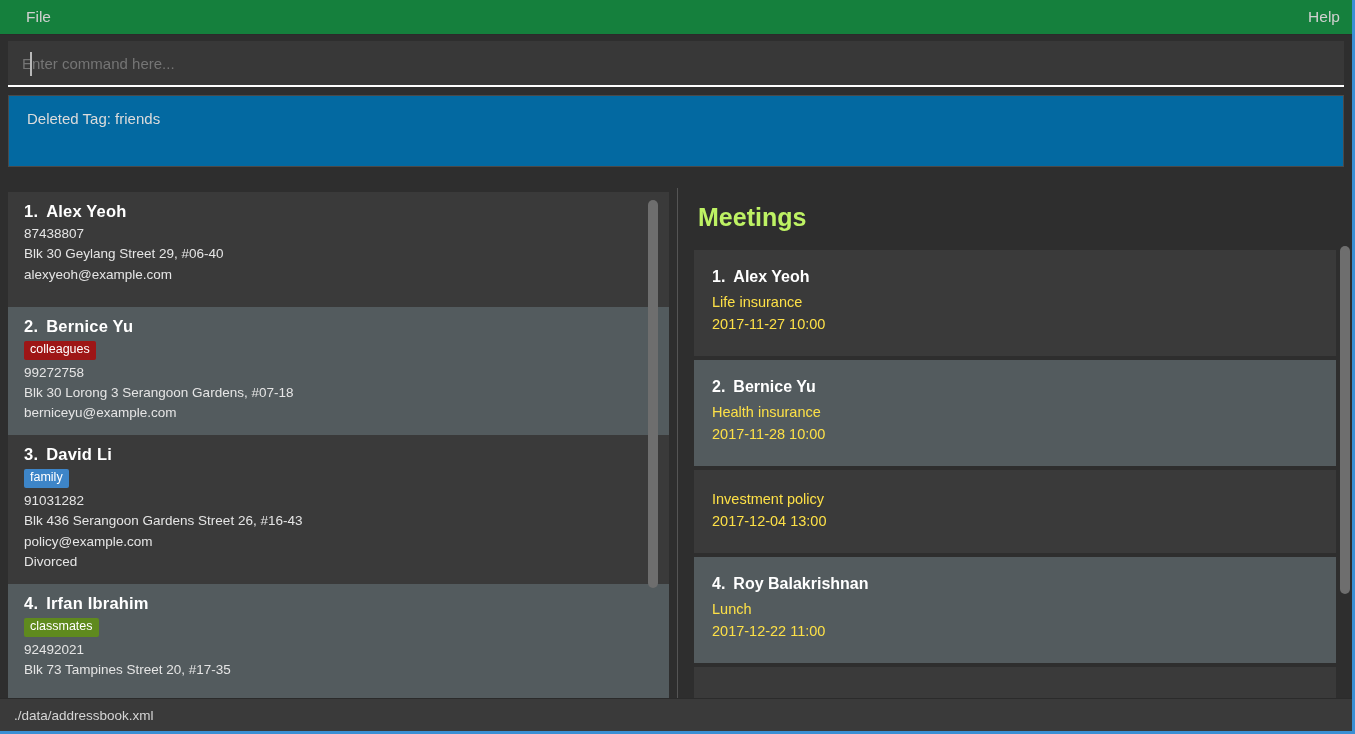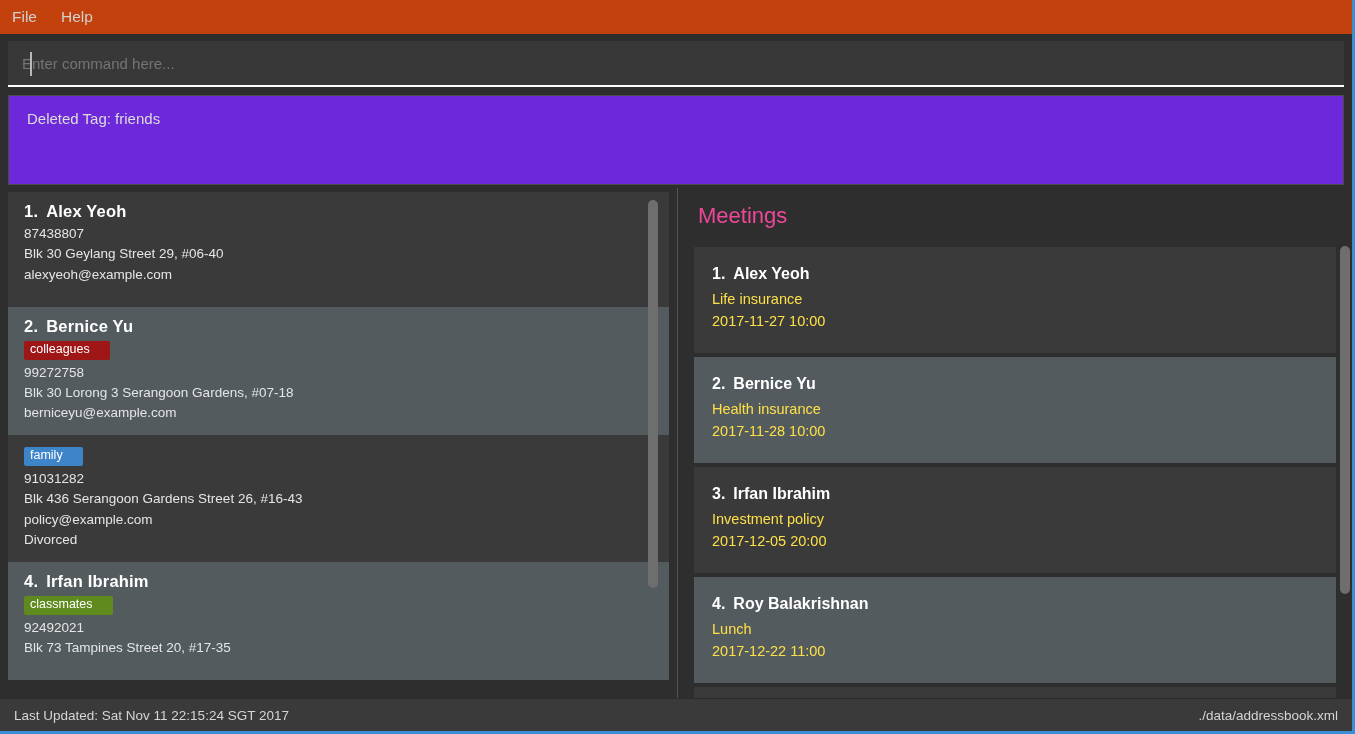"File" .menu-bar { background: #c2410c -> #15803d; justify-content: none -> space-between; padding-left: none -> 14px }
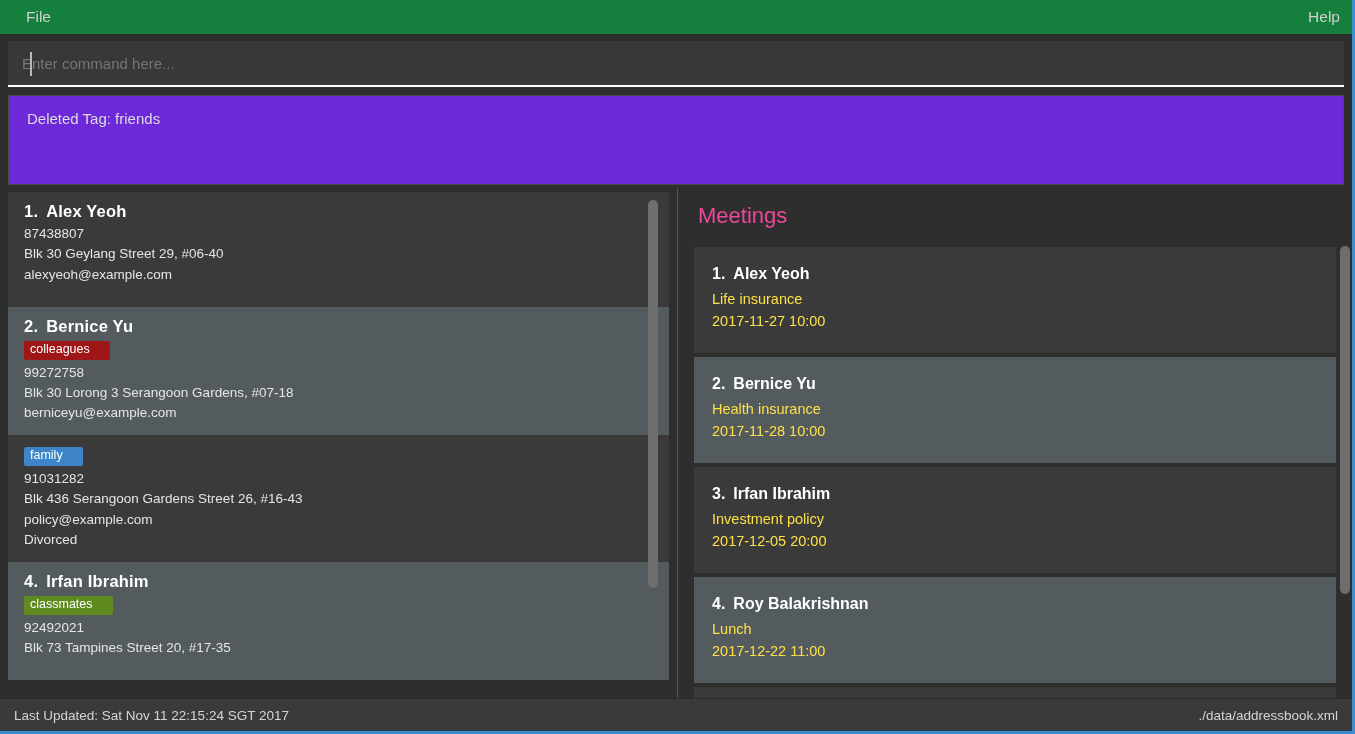"Deleted Tag: friends" .result-box { background: #6d28d9 -> #0369a1; height: 90px -> 72px }
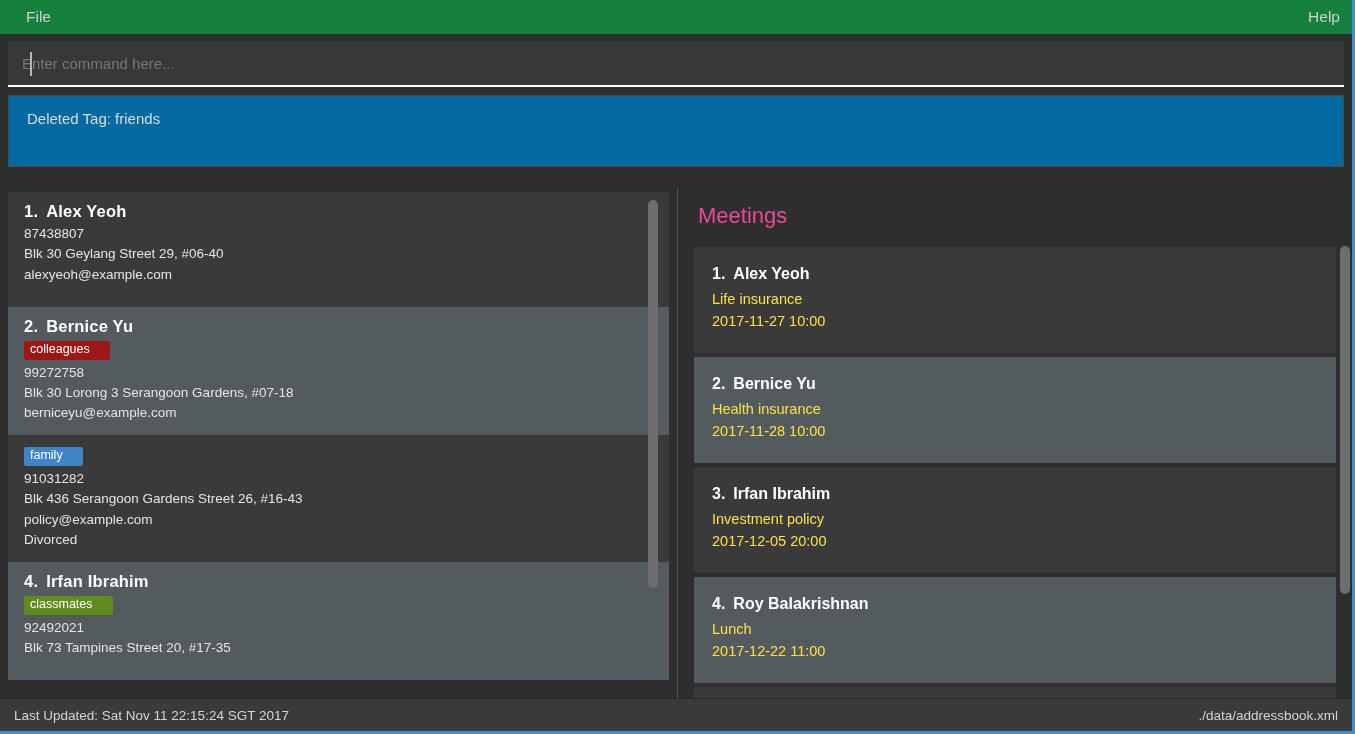"Meetings" .meeting-title { color: #ec4899 -> #bef264; font-size: 22px -> 25px; font-weight: 400 -> 700 }
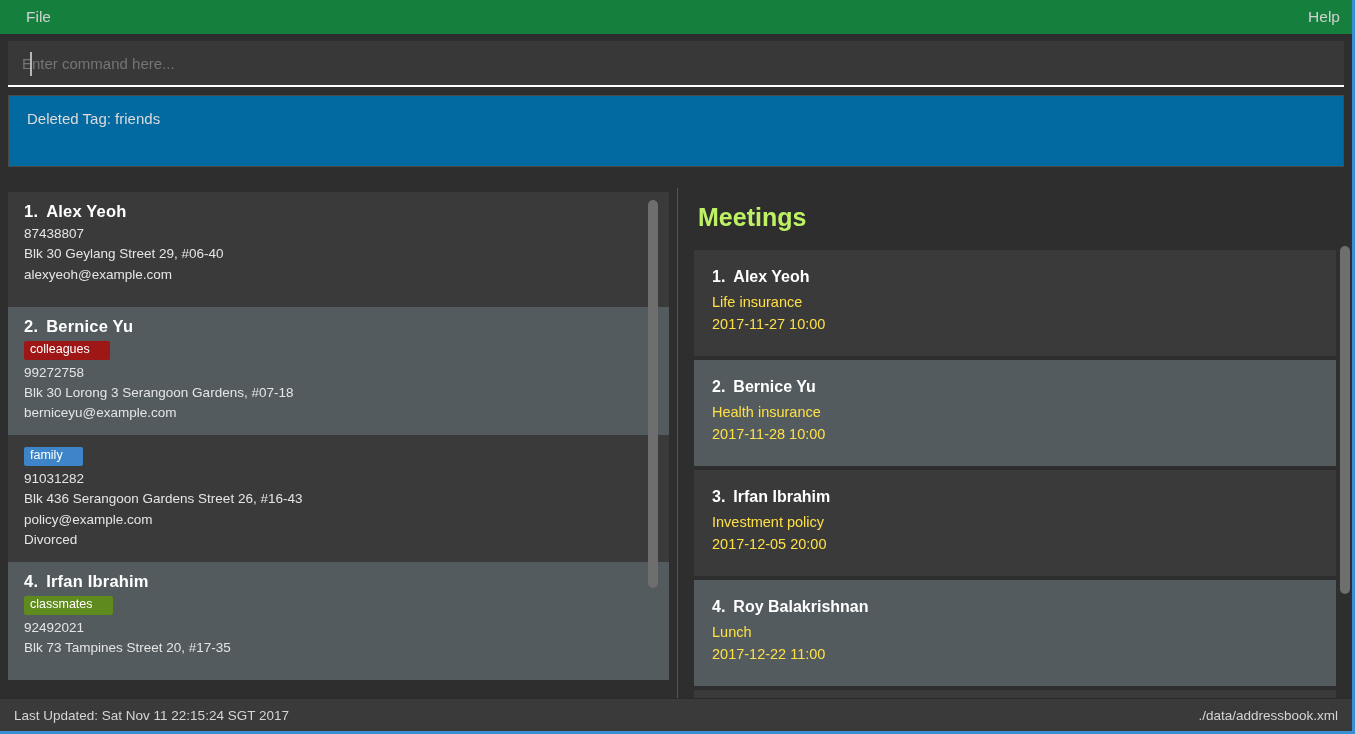"colleagues" .tag { padding: 2px 20px 3px 6px -> 2px 6px 3px 6px }
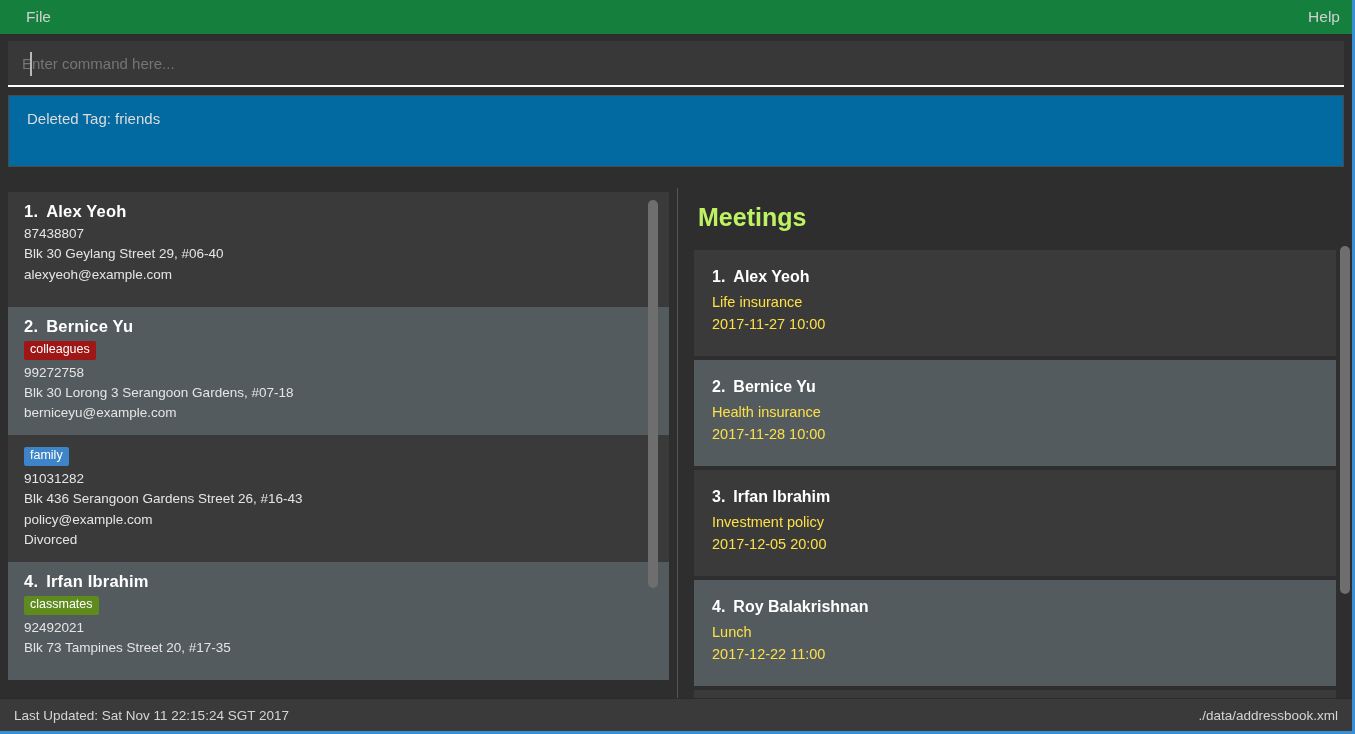"3. David Li" div.person-head { html: none -> <div> <span>3.</span><span>David Li</span> </div> }
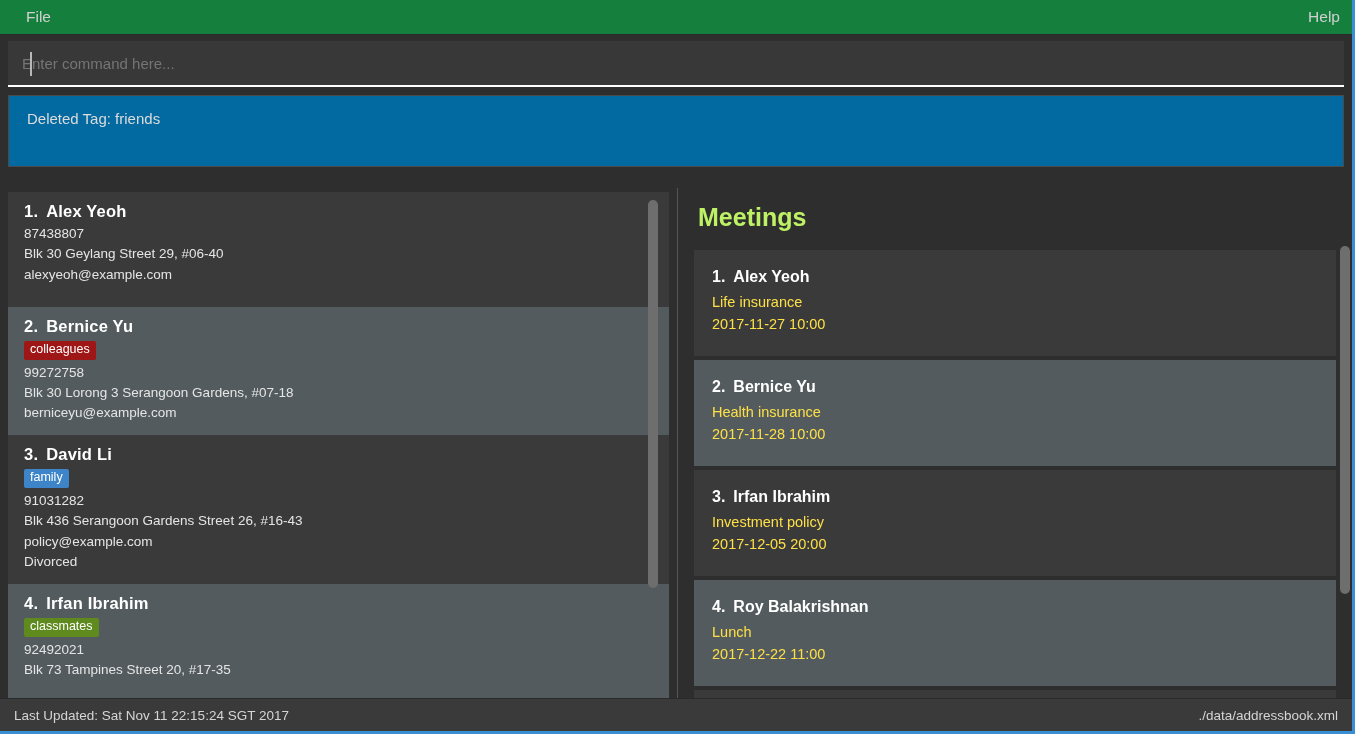"3. Irfan Ibrahim" div.meeting-head { html: <div> <span>3.</span><span>Irfan Ibrahim</span> </div> -> none }
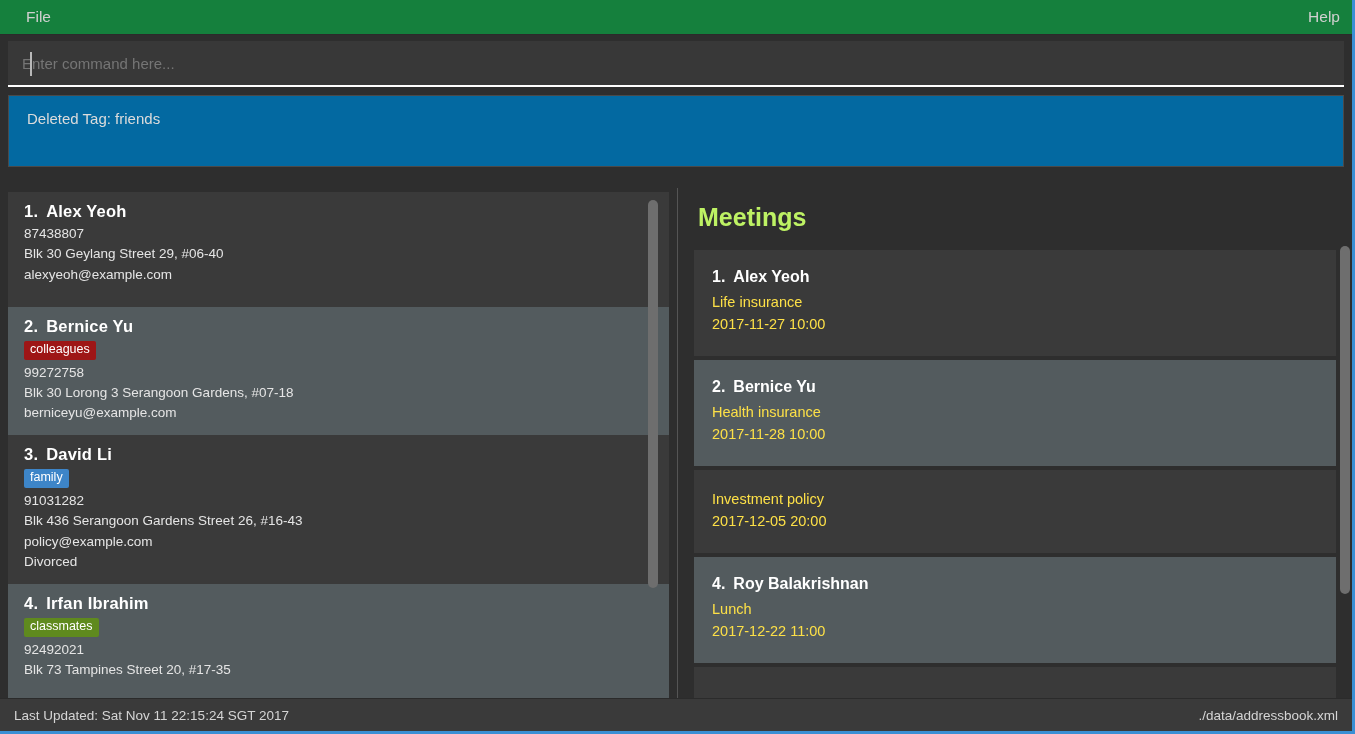"2017-12-05 20:00" div.meeting-line { text: 2017-12-05 20:00 -> 2017-12-04 13:00 }
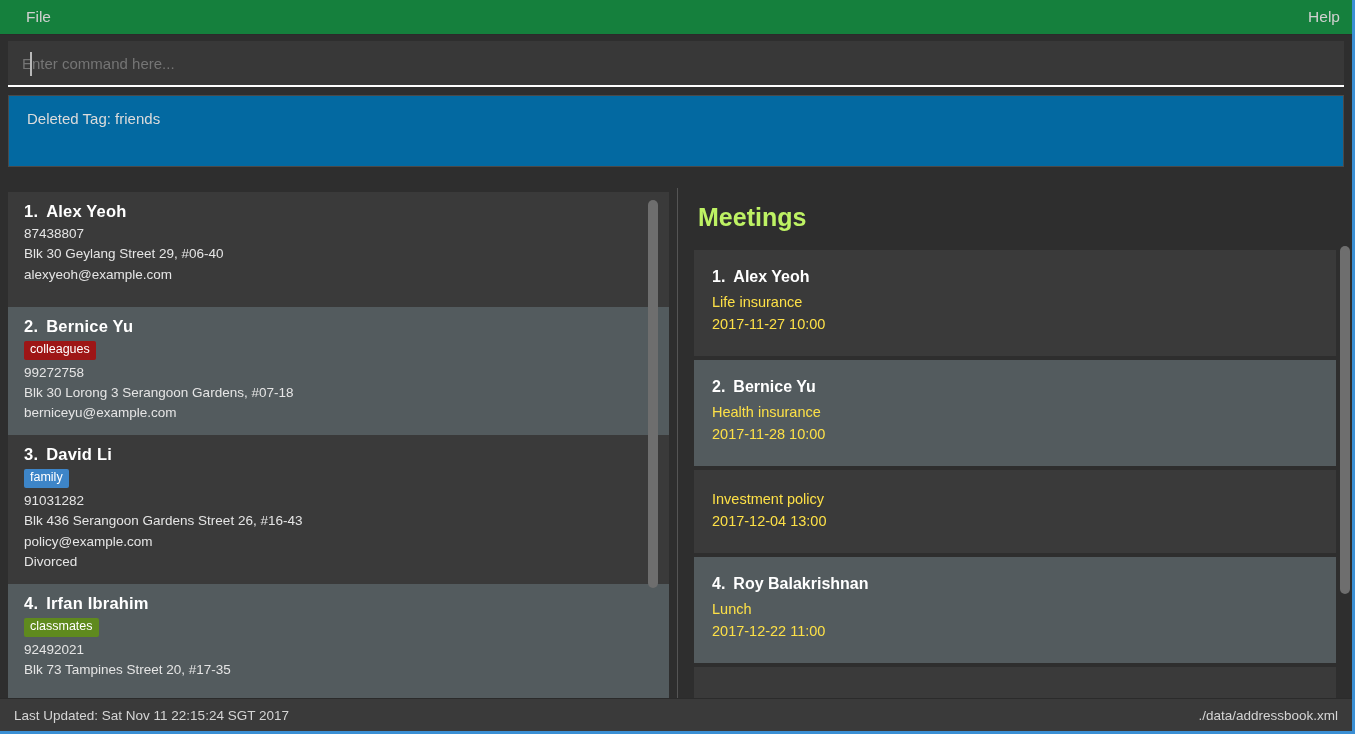"Last Updated: Sat Nov 11" span { html: <span>Last Updated: Sat Nov 11 22:15:24 SGT 2017</span> -> none }
